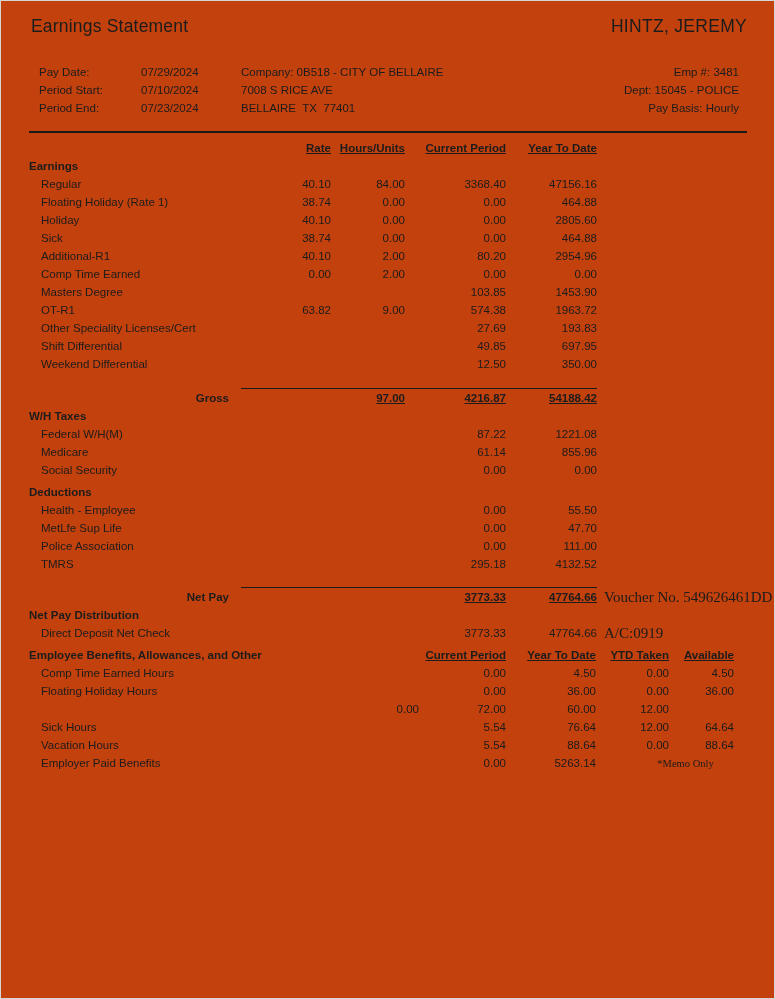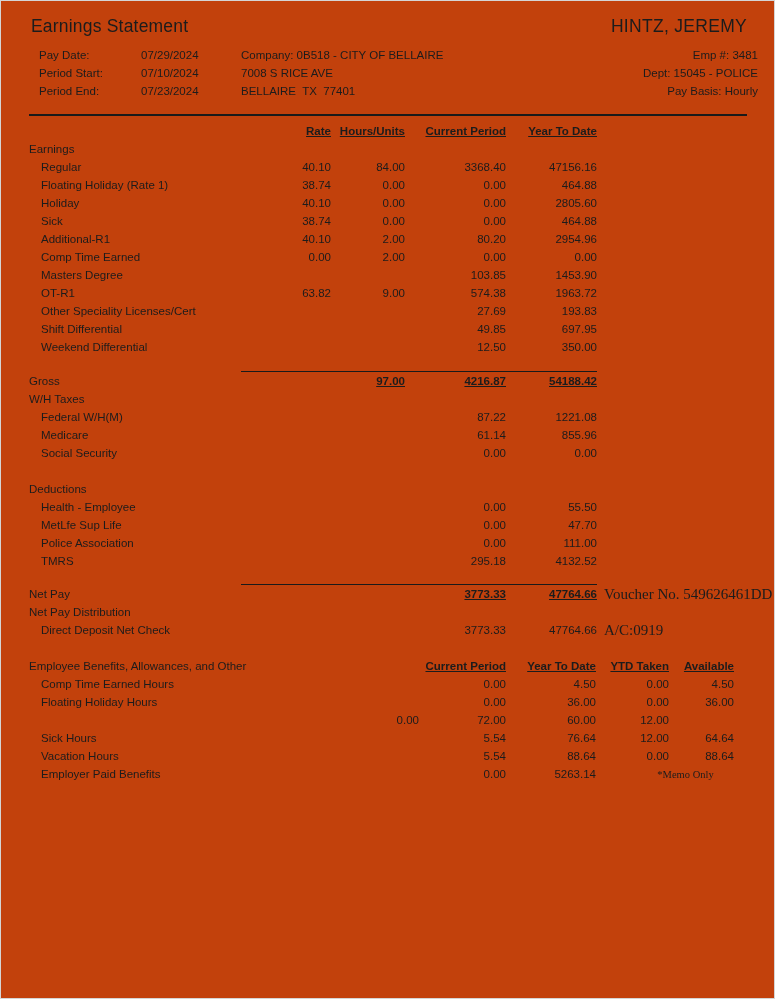"Pay Date:" .info-block { margin-top: 9px -> 26px; padding: 0 16px 0 38px -> 0 35px 0 38px }
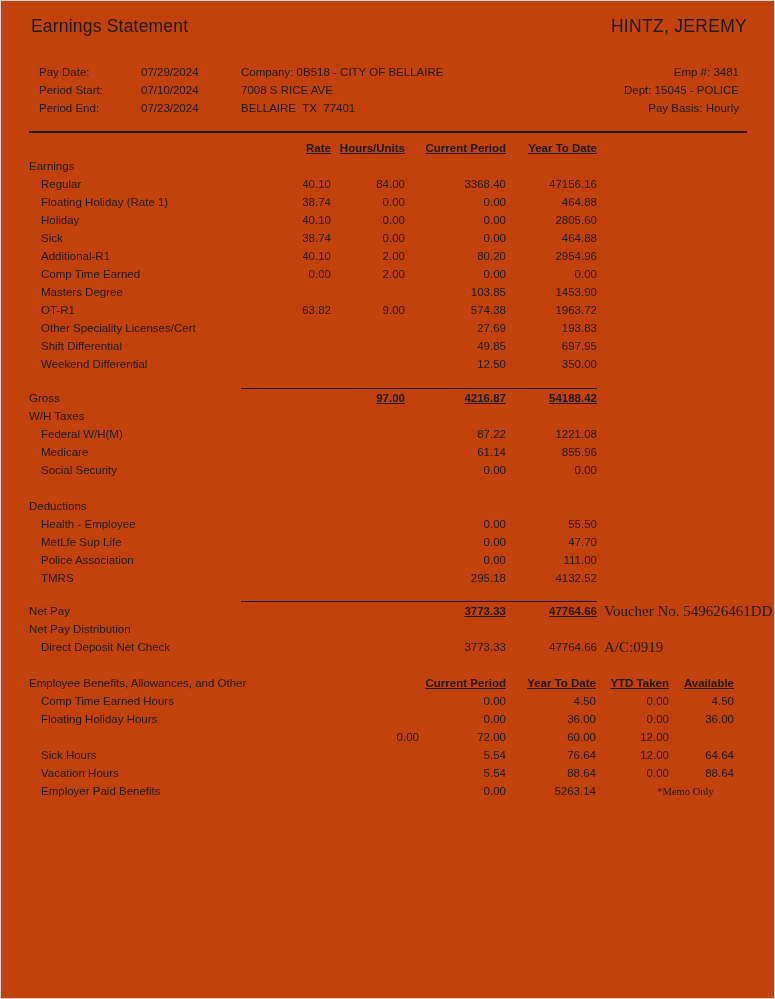"Earnings" .sec { font-weight: 400 -> 700 }
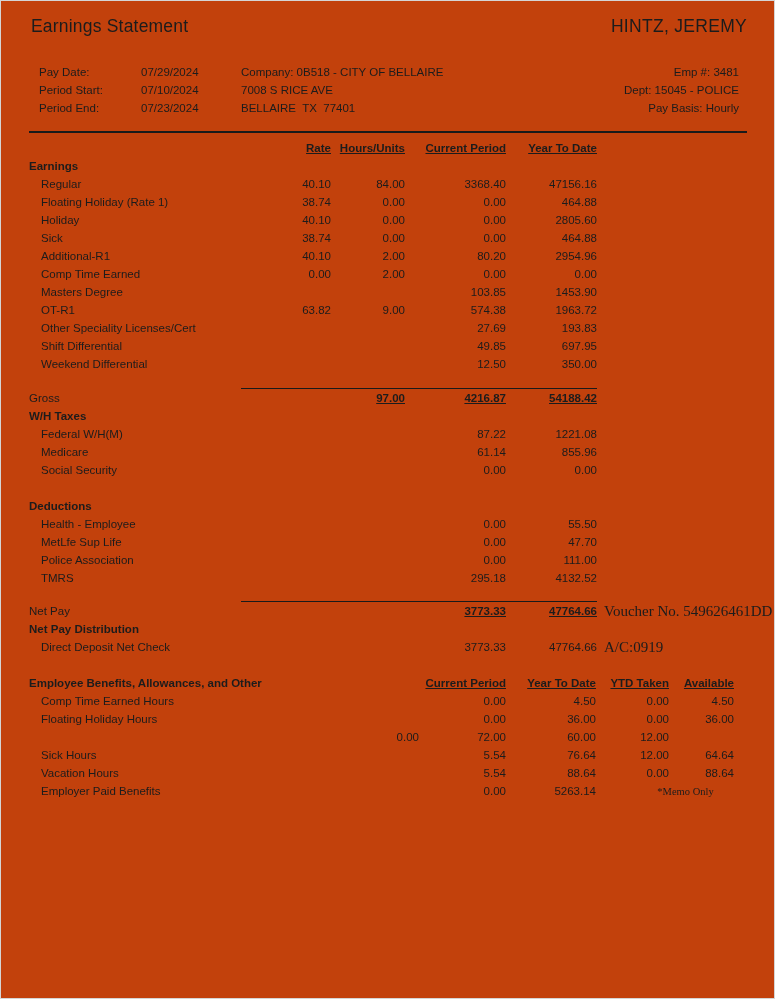"Gross" .tot { font-weight: 400 -> 700; text-align: none -> right }
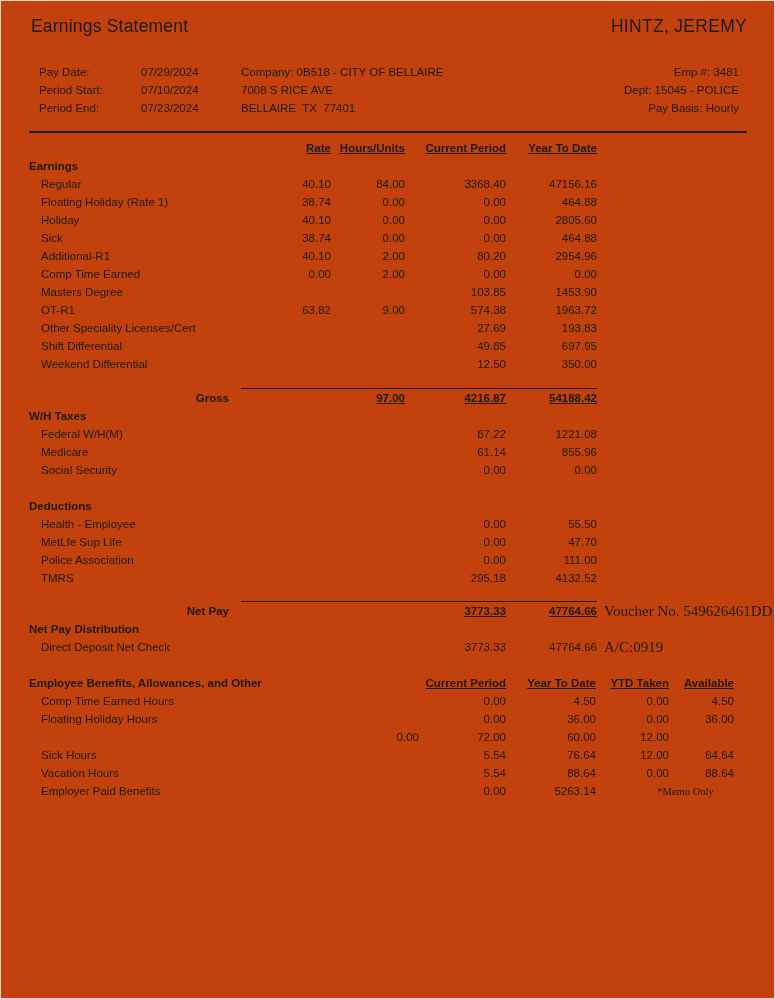"Deductions" .mt18 { margin-top: 18px -> 4px }
